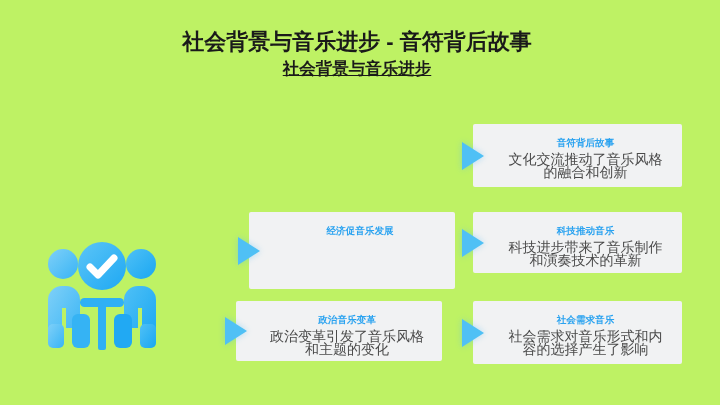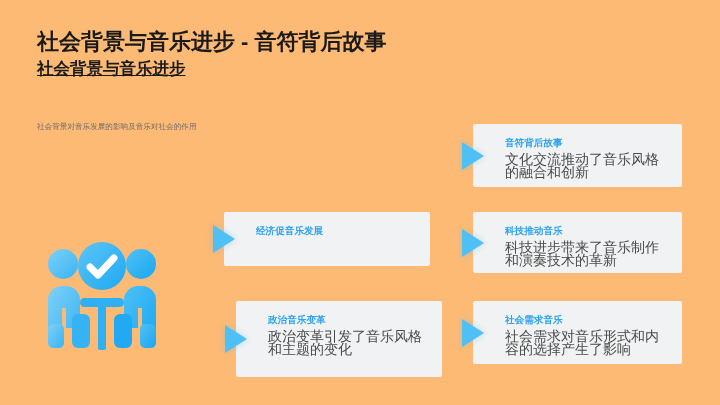"社会背景与音乐进步 - 音符背后故事" .slide { background: #fdba74 -> #bef264; text-align: none -> center }
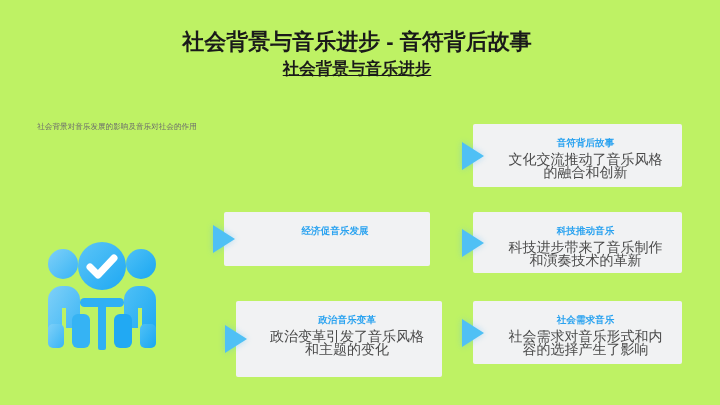"社会背景对音乐发展的影响及音乐对社会的作用" div.lead { html: <div>社会背景对音乐发展的影响及音乐对社会的作用</div> -> none }
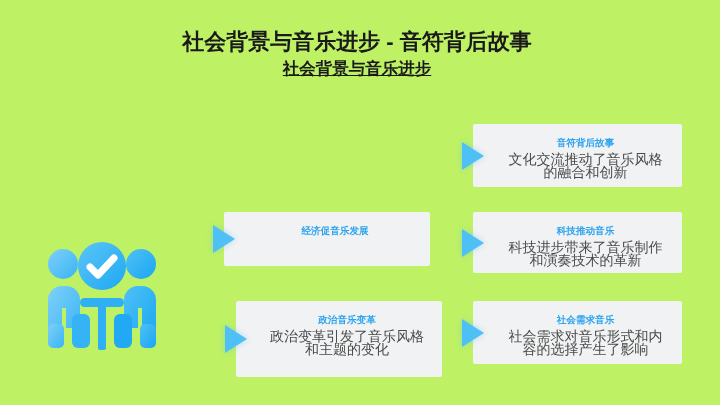"经济促音乐发展" .card-c2 { height: 54px -> 77px; left: 224px -> 249px }
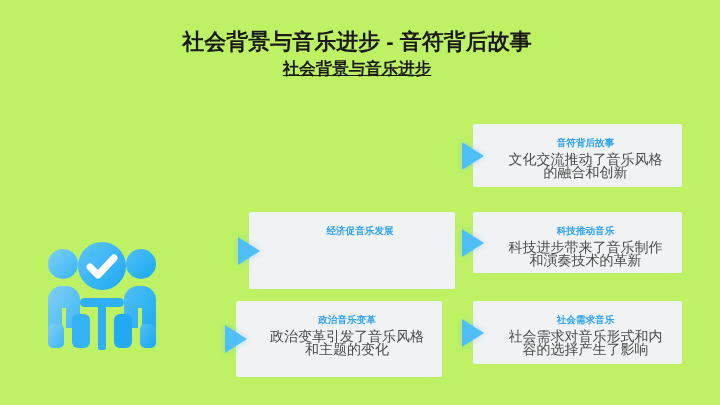"政治音乐变革" .card-c4 { height: 76px -> 60px }
